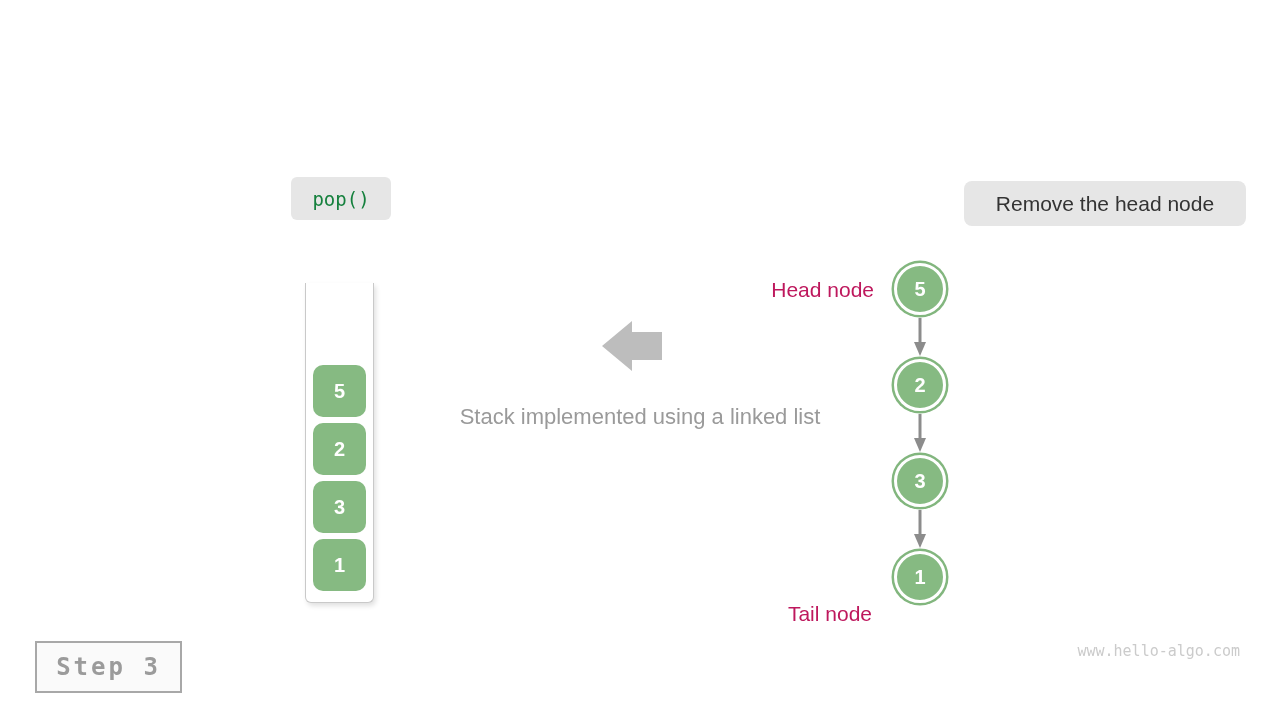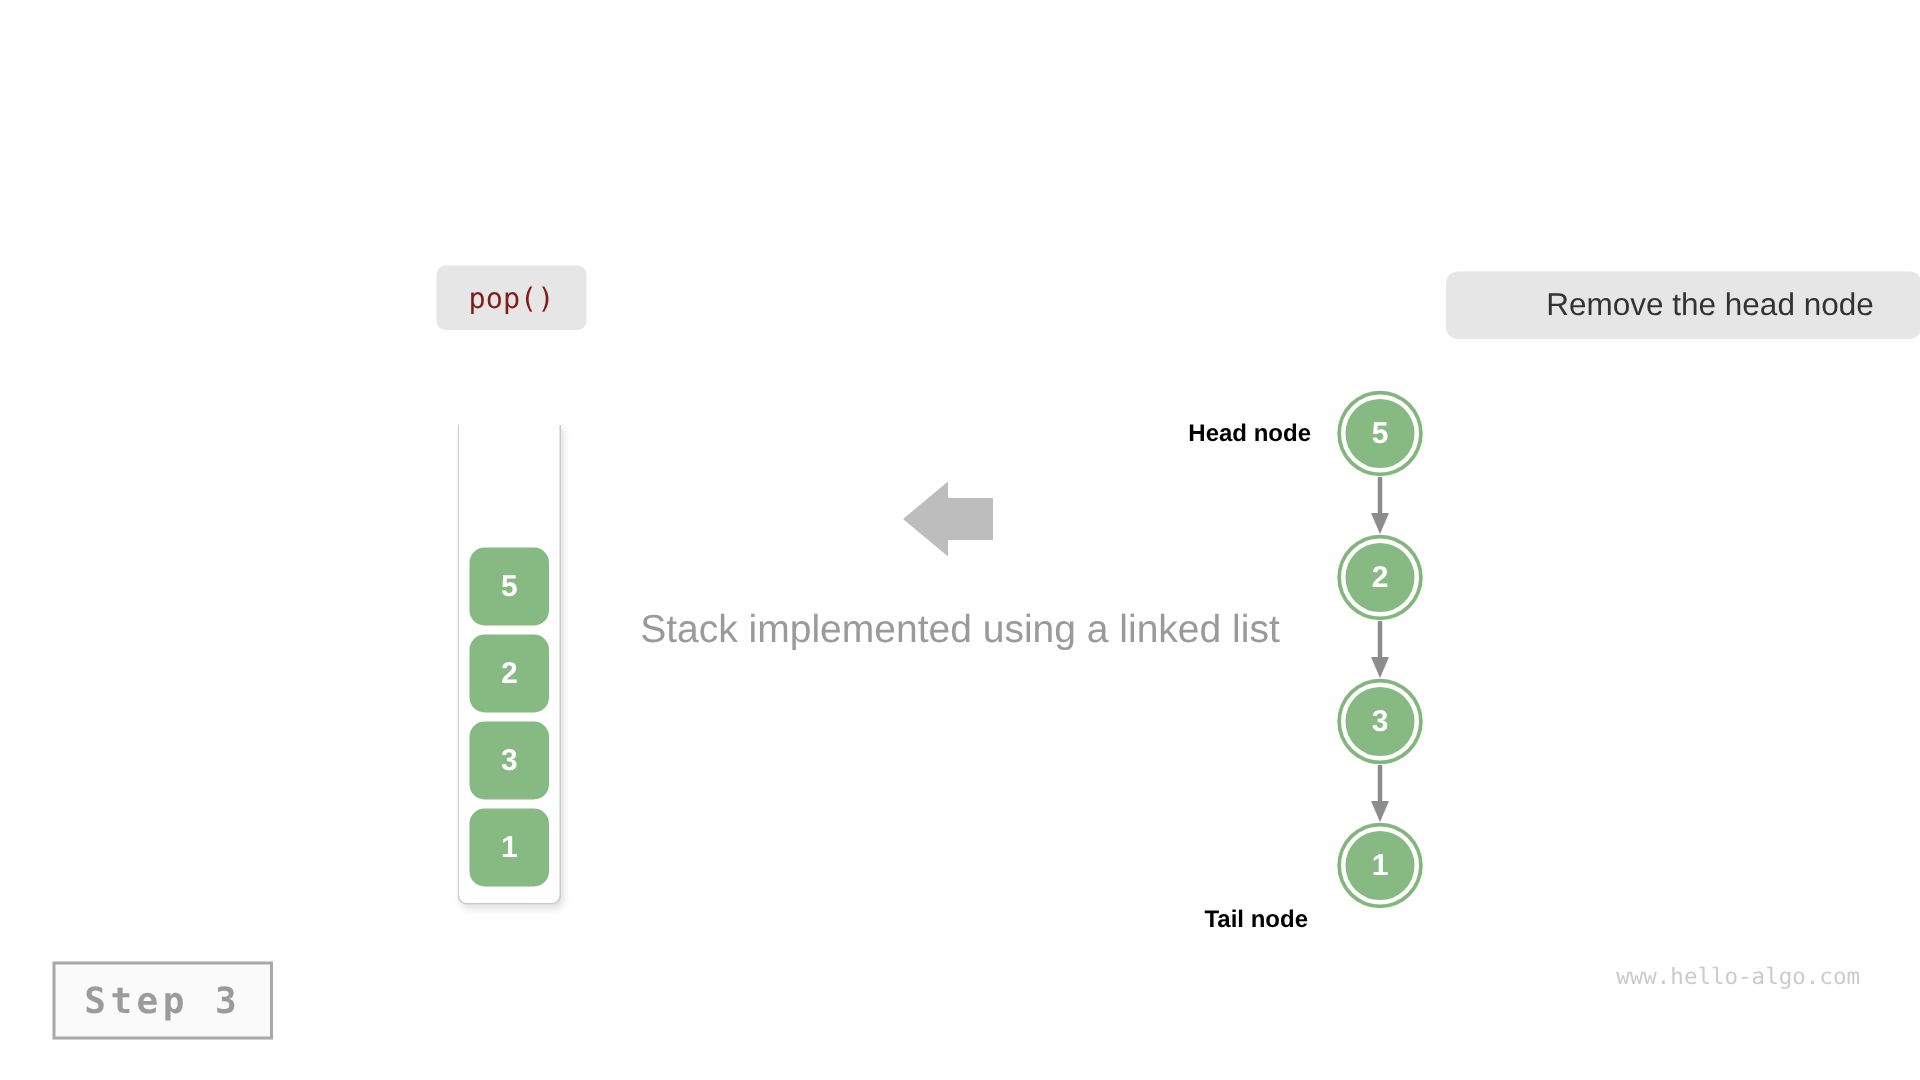"pop()" .pill { color: #7f1d1d -> #15803d }
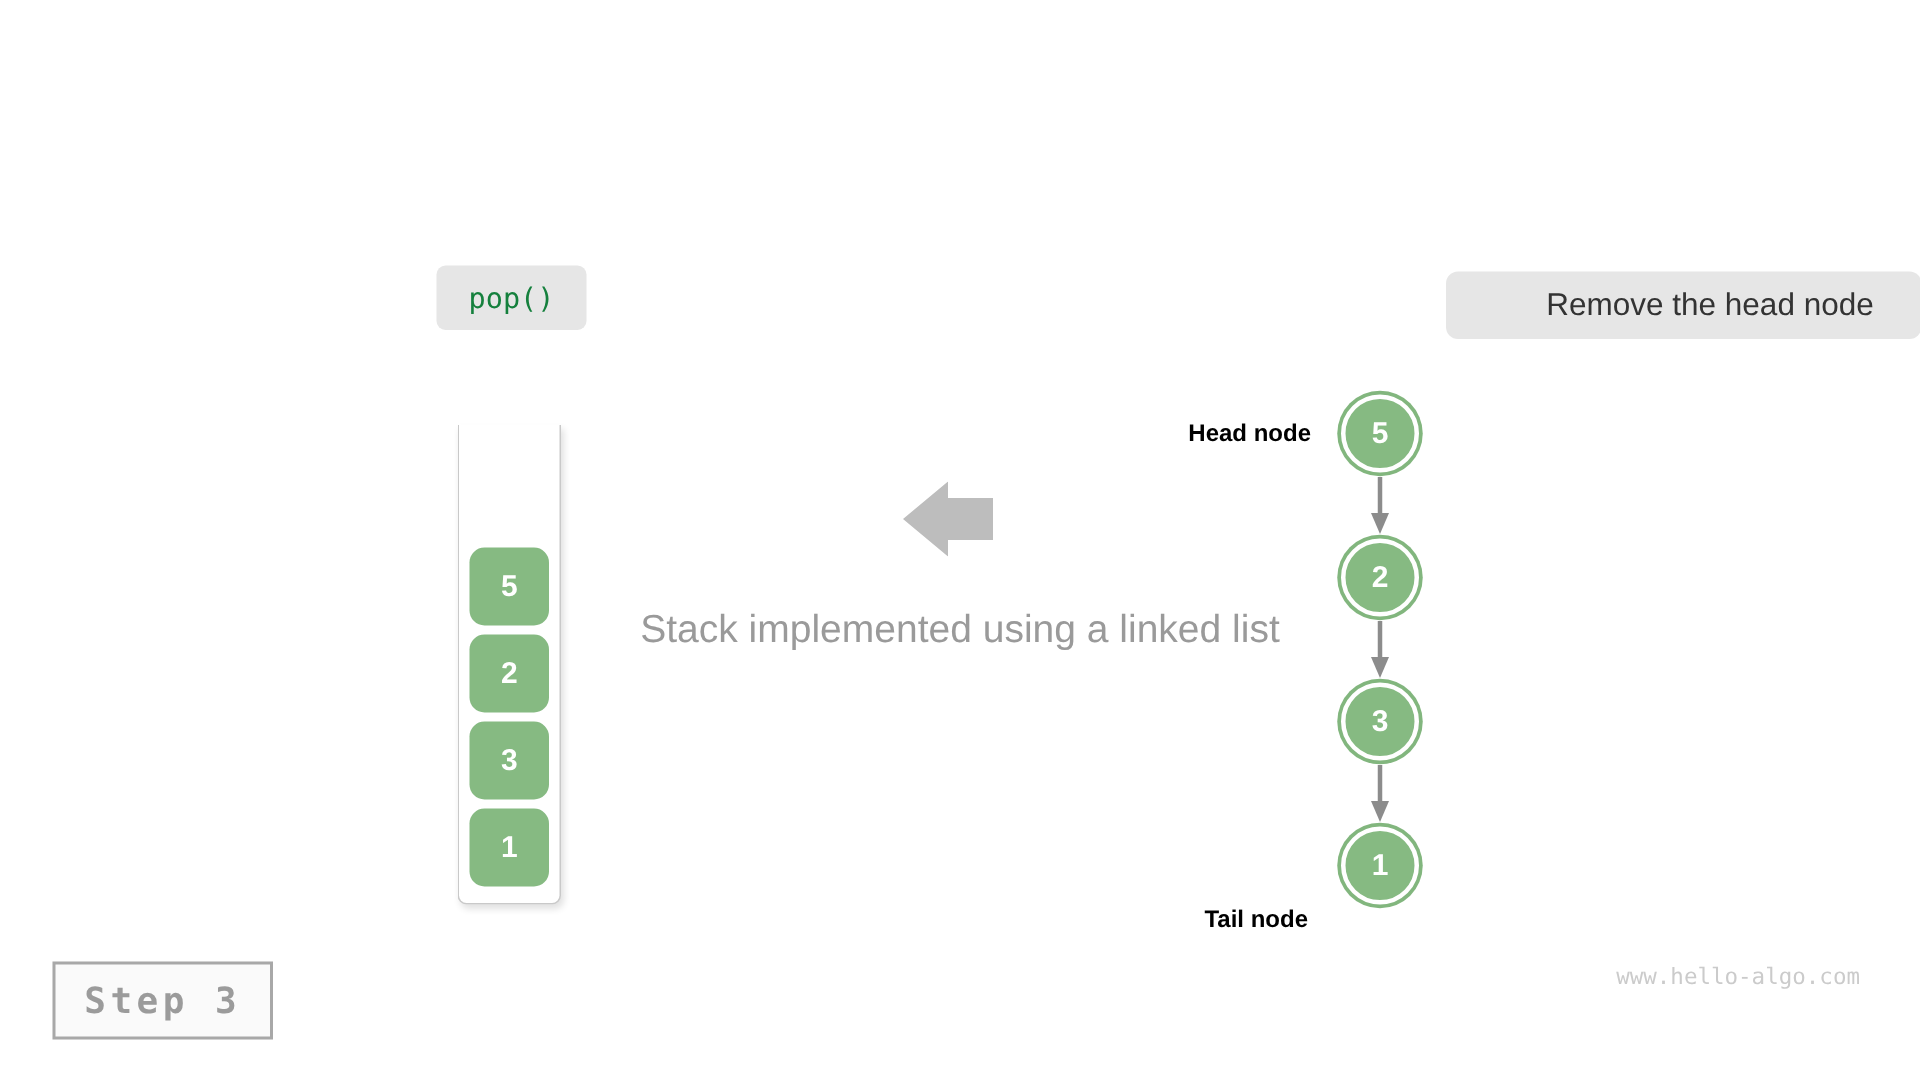"Remove the head node" .pill-action { padding-left: 35px -> none }
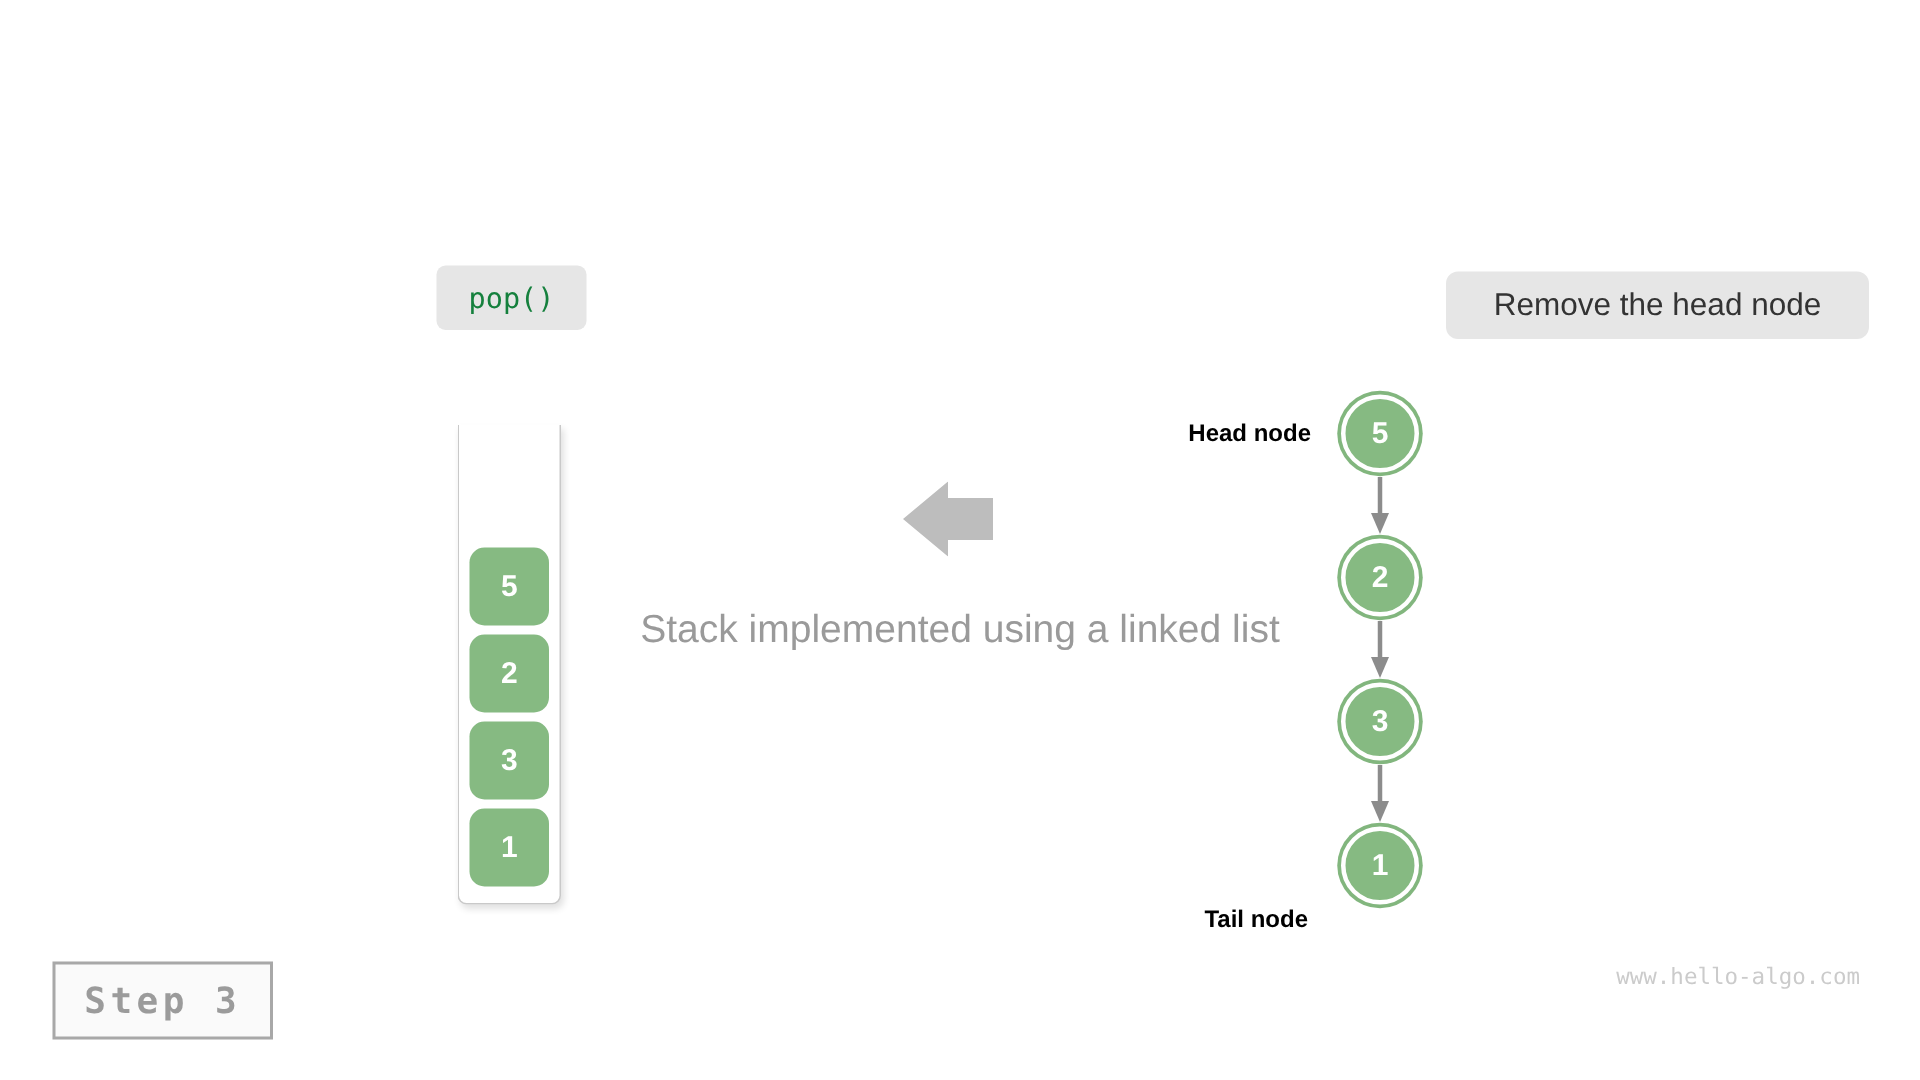"Head node" .ll-side-label { color: #000000 -> #be185d; font-size: 16px -> 21px; font-weight: bold -> normal }
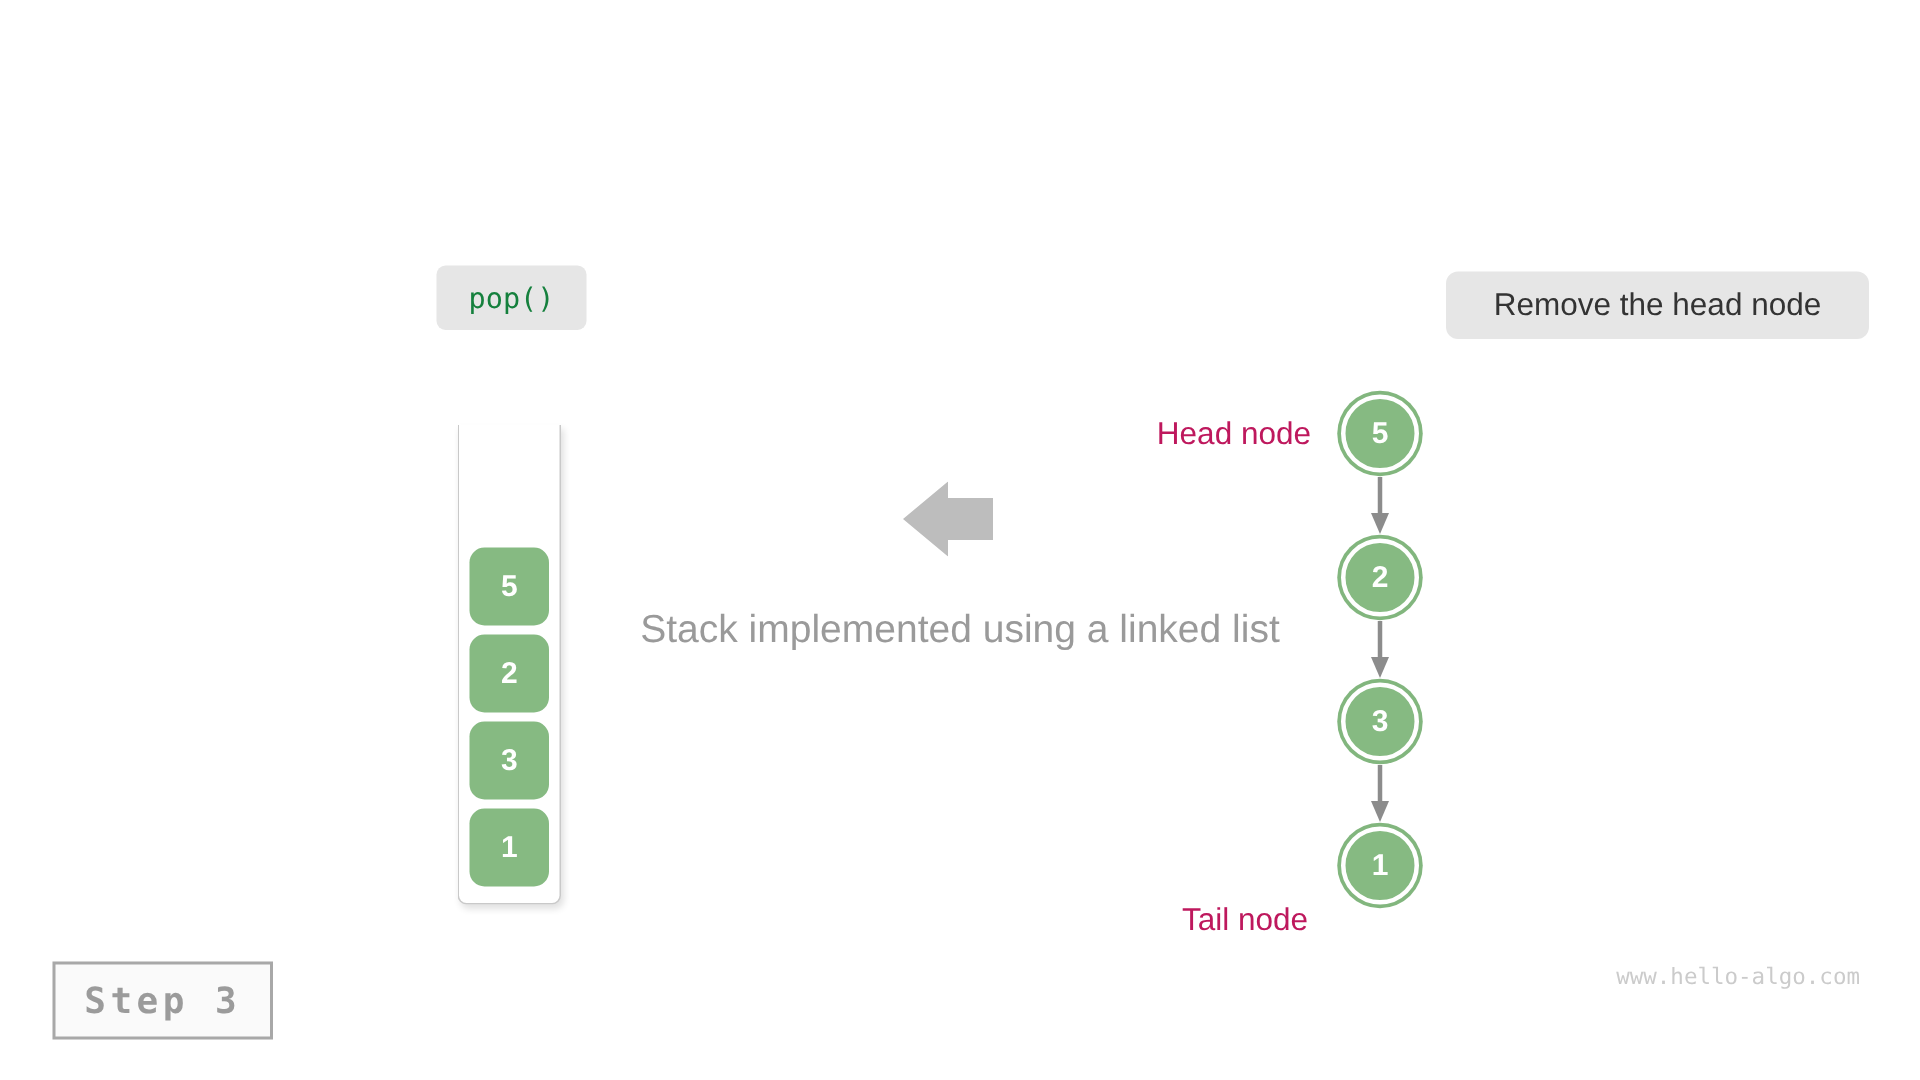"Stack implemented using a linked" .caption { font-size: 26px -> 22px }
